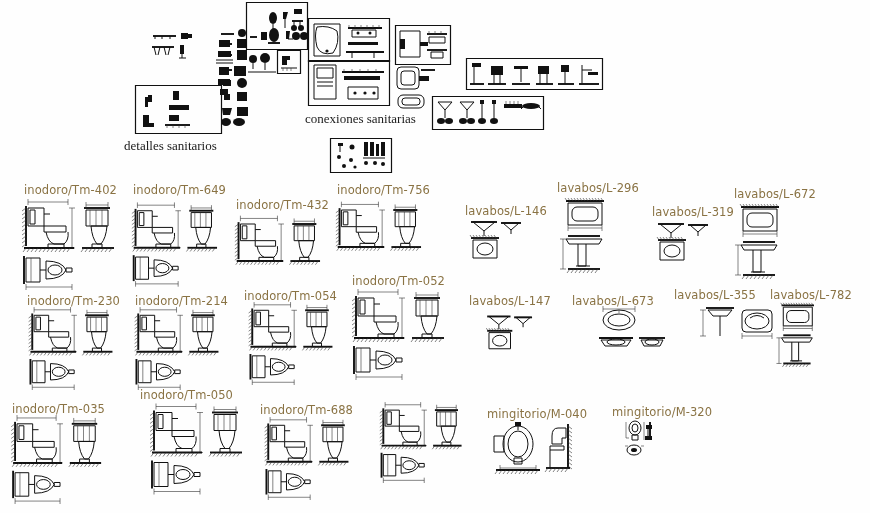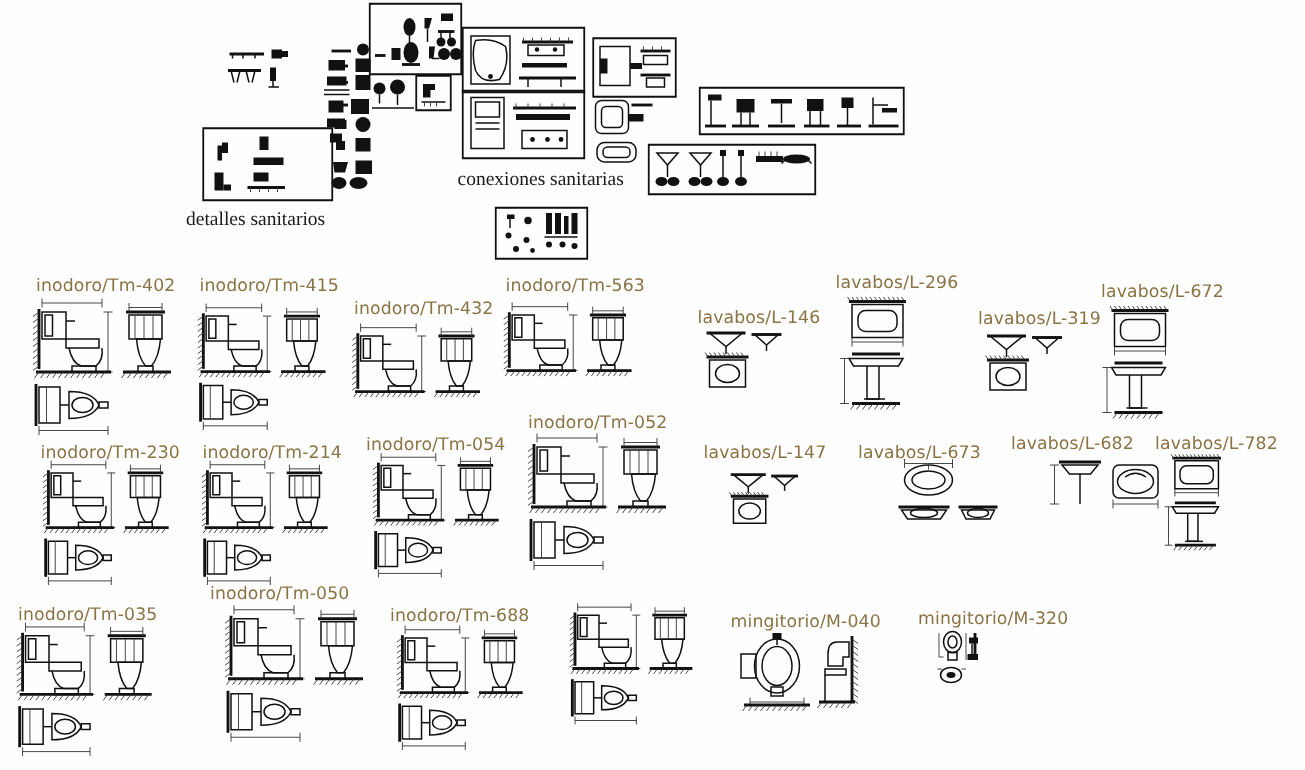"inodoro/Tm-415" div.lbl { text: inodoro/Tm-415 -> inodoro/Tm-649 }
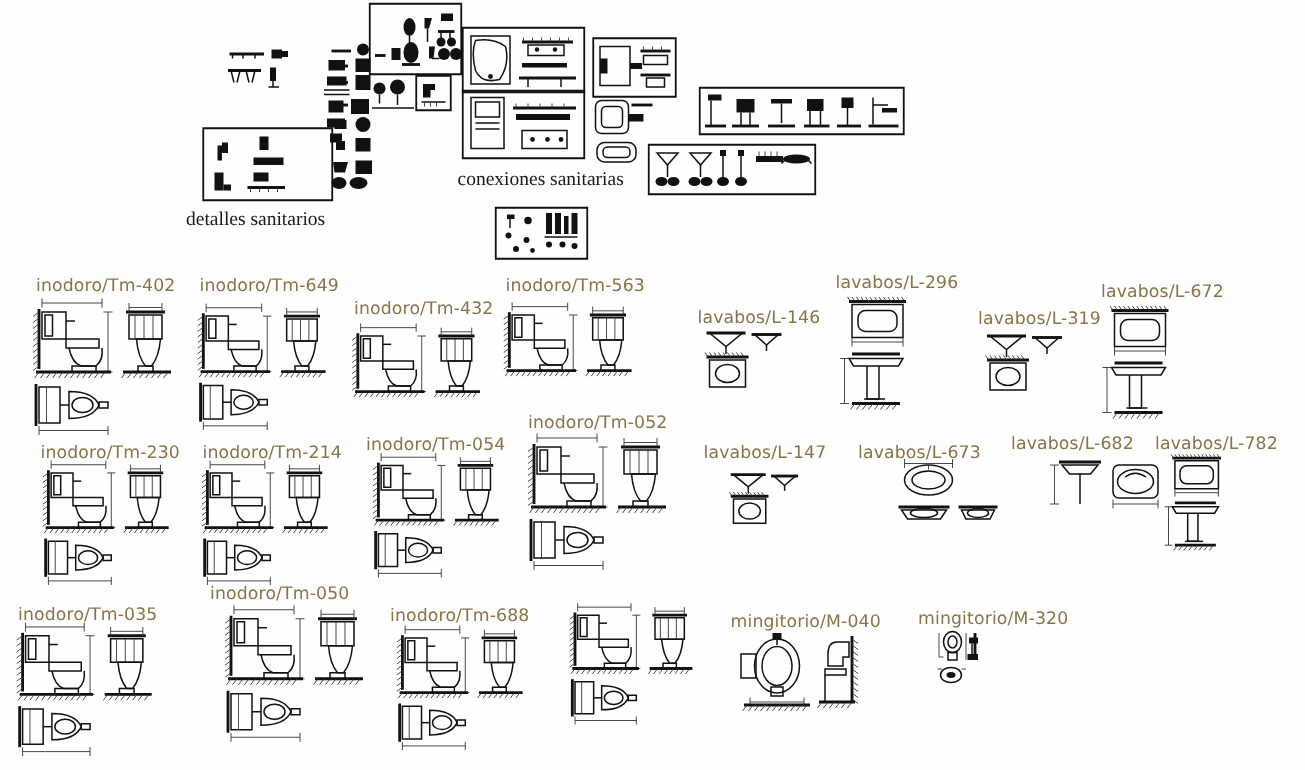"inodoro/Tm-563" div.lbl { text: inodoro/Tm-563 -> inodoro/Tm-756 }
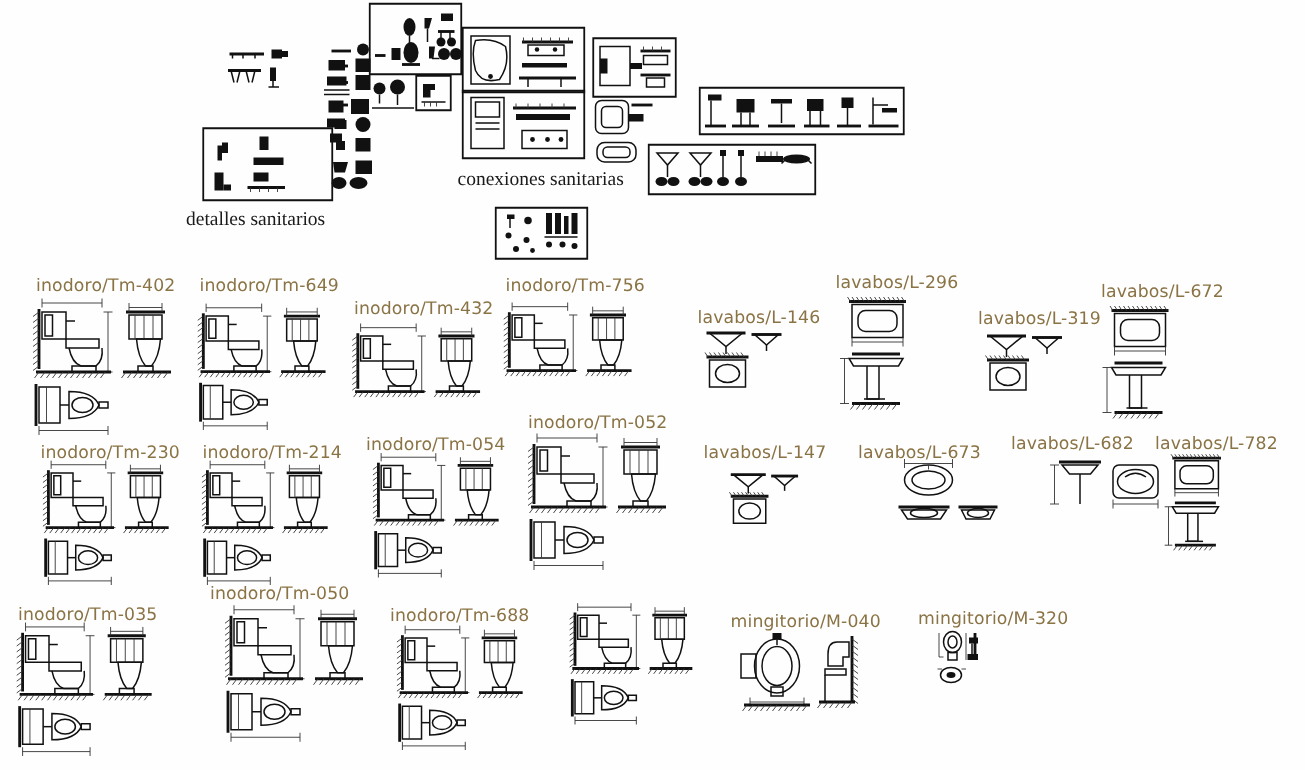"lavabos/L-682" div.lbl { text: lavabos/L-682 -> lavabos/L-355 }
